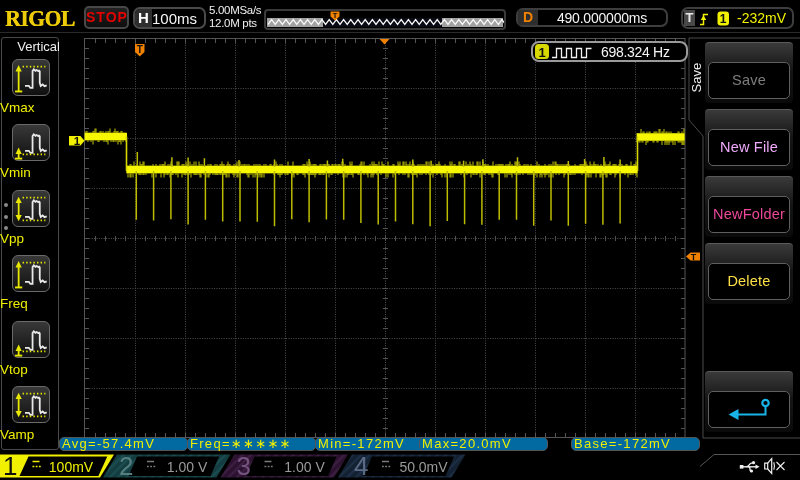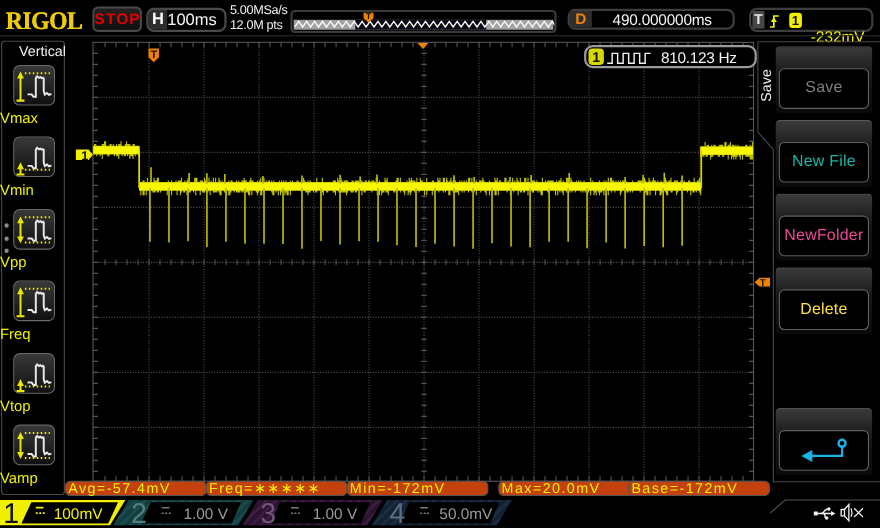"-232mV" #tbadge .tv { top: 16px -> 1px }
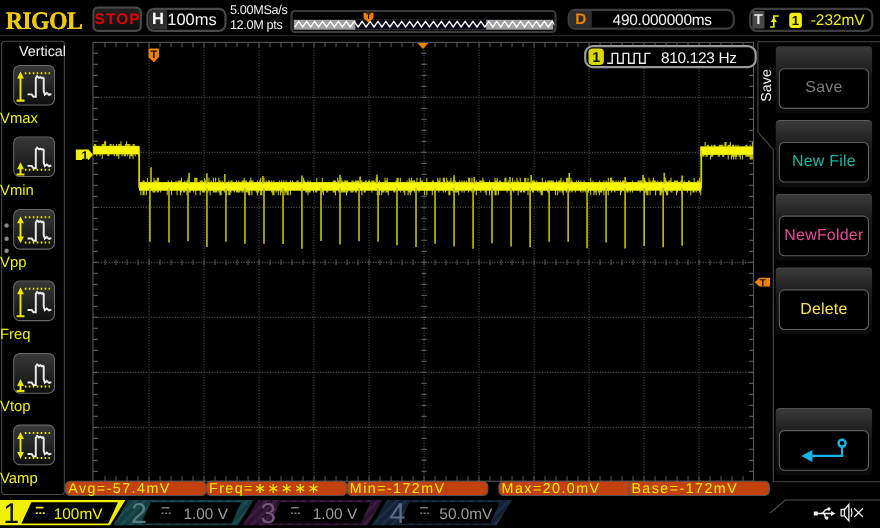"810.123 Hz" div { text: 810.123 -> 698.324 }
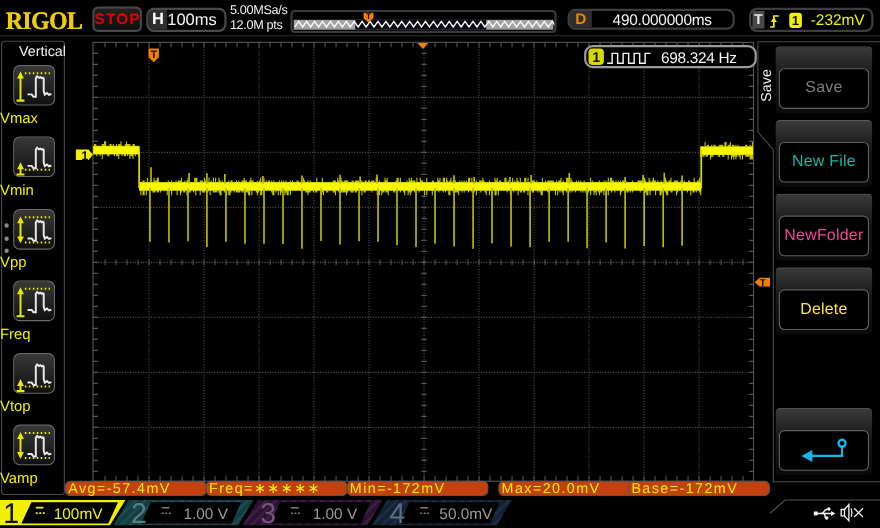"New File" span { color: #14b8a6 -> #f0abfc }
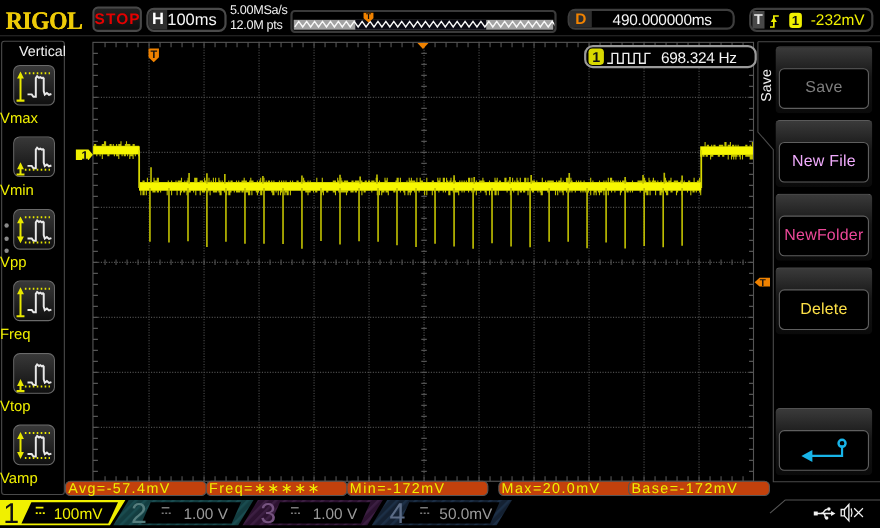"Avg=-57.4mV" .mbox { background: #c2410c -> #0369a1 }
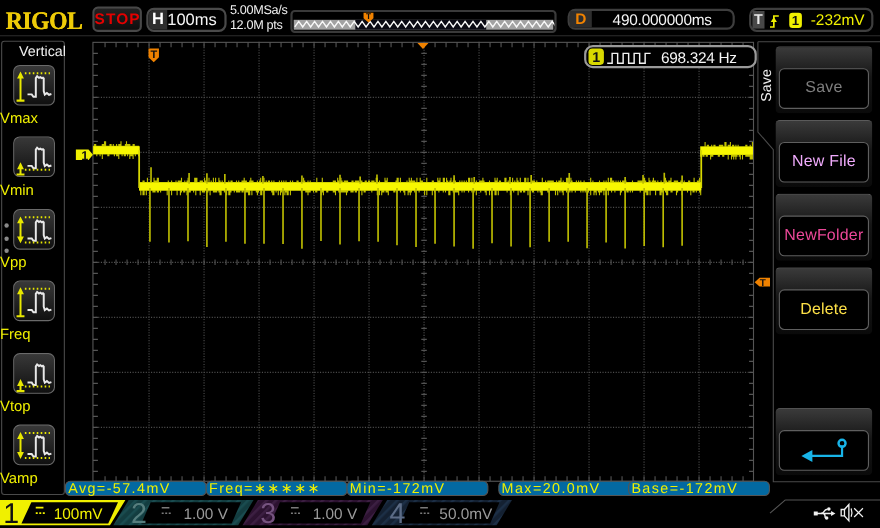"Max=20.0mV" div.mbox { left: 453px -> 419px }
